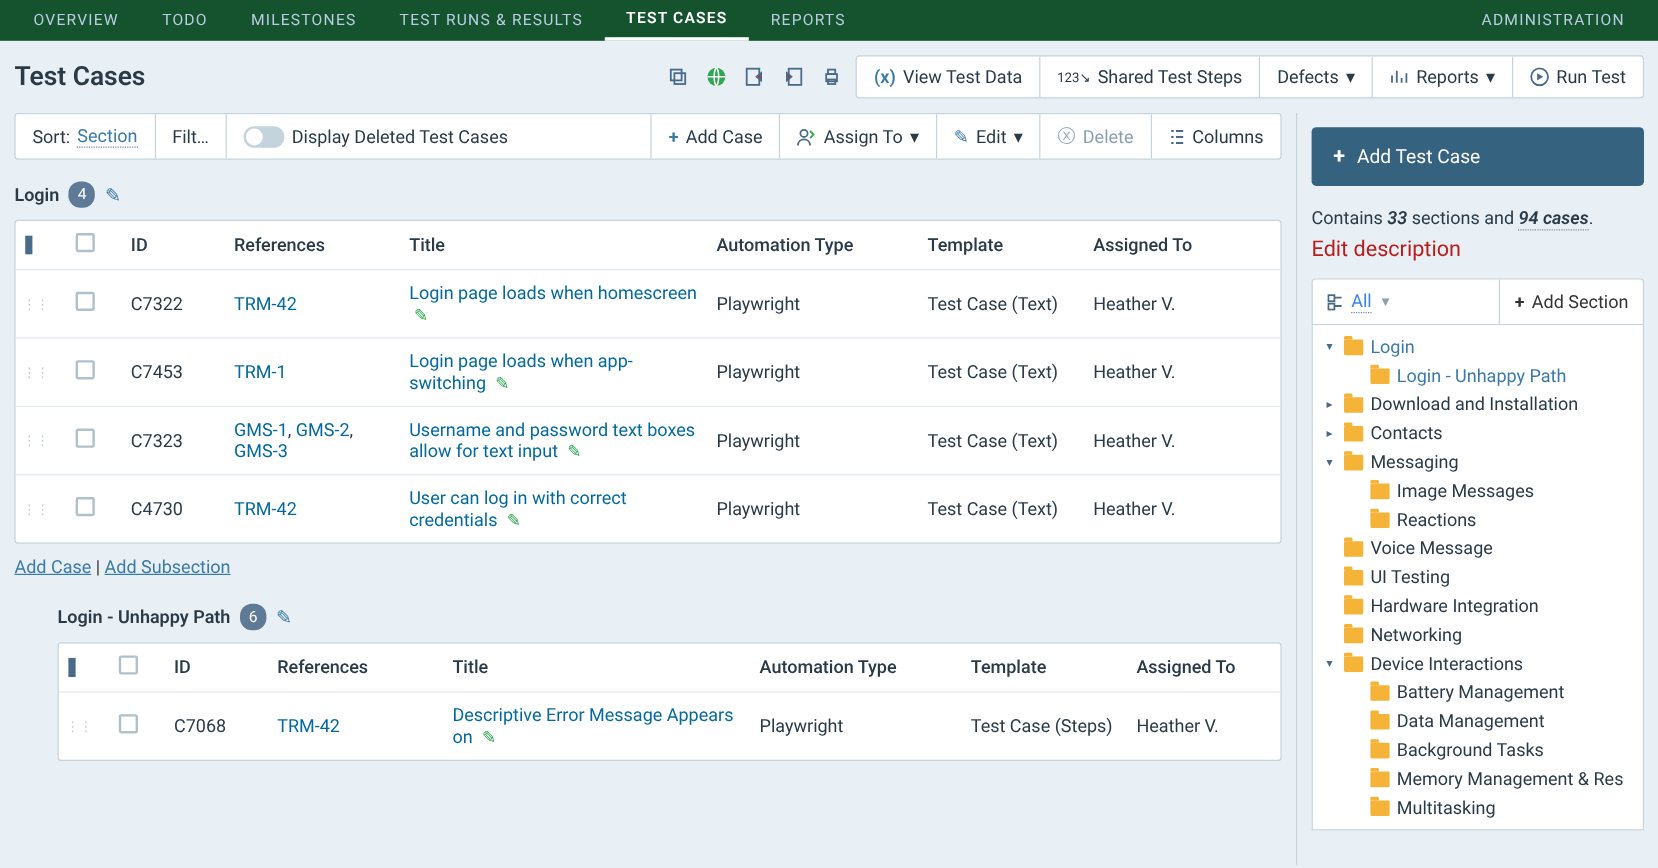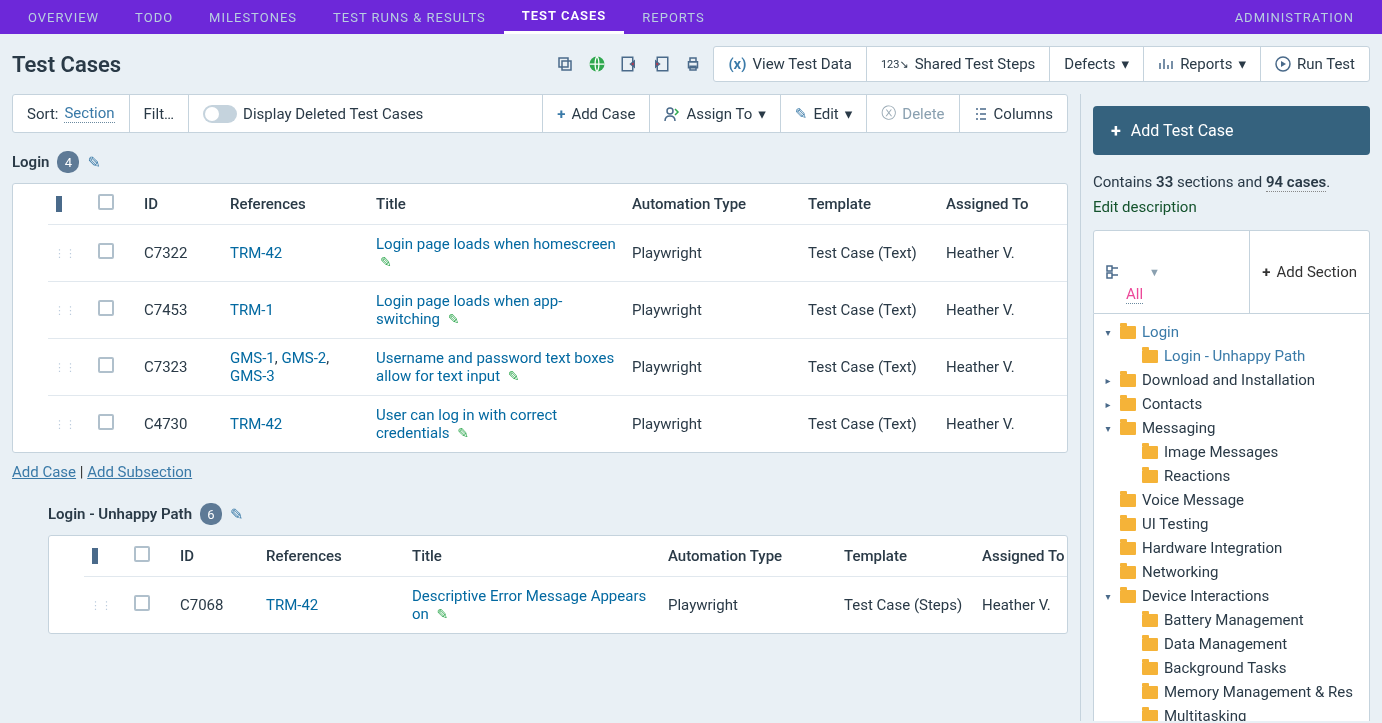"OVERVIEW" .topnav { background: #6d28d9 -> #14532d }
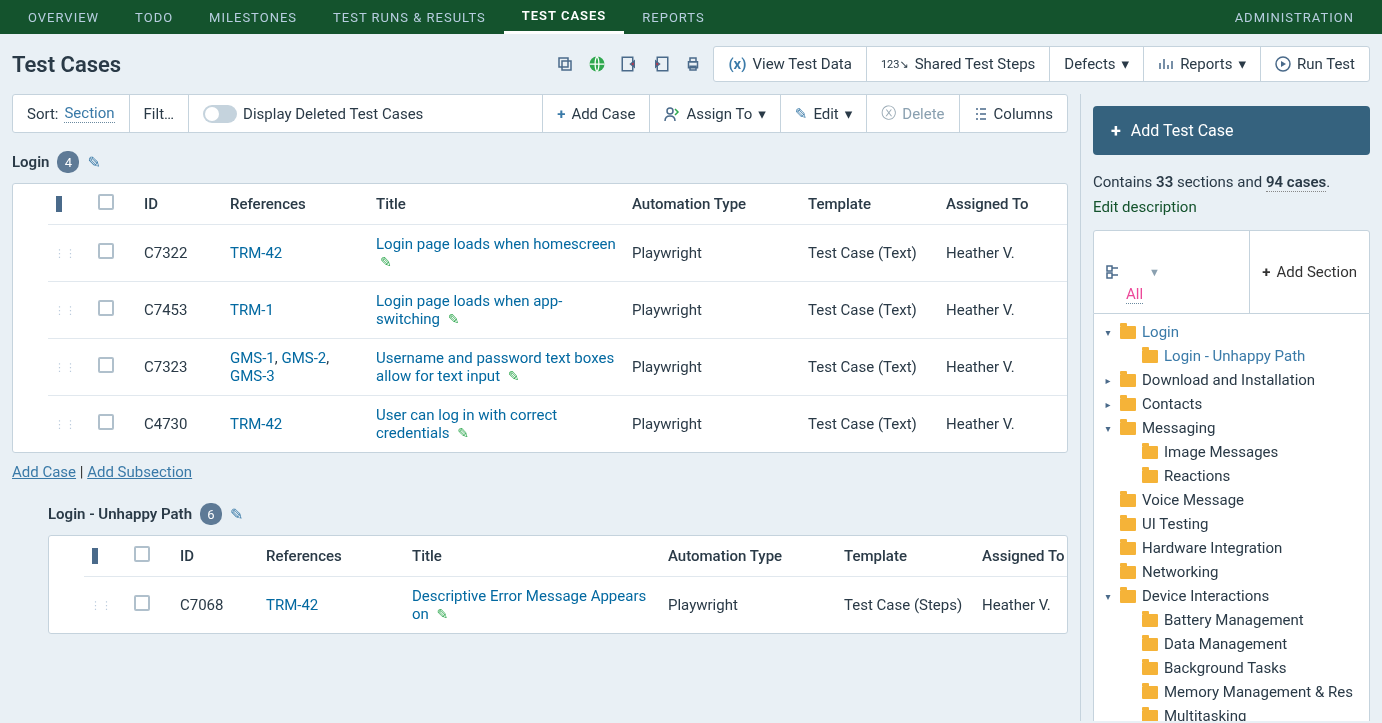"33" .side-info .b { font-style: none -> italic }
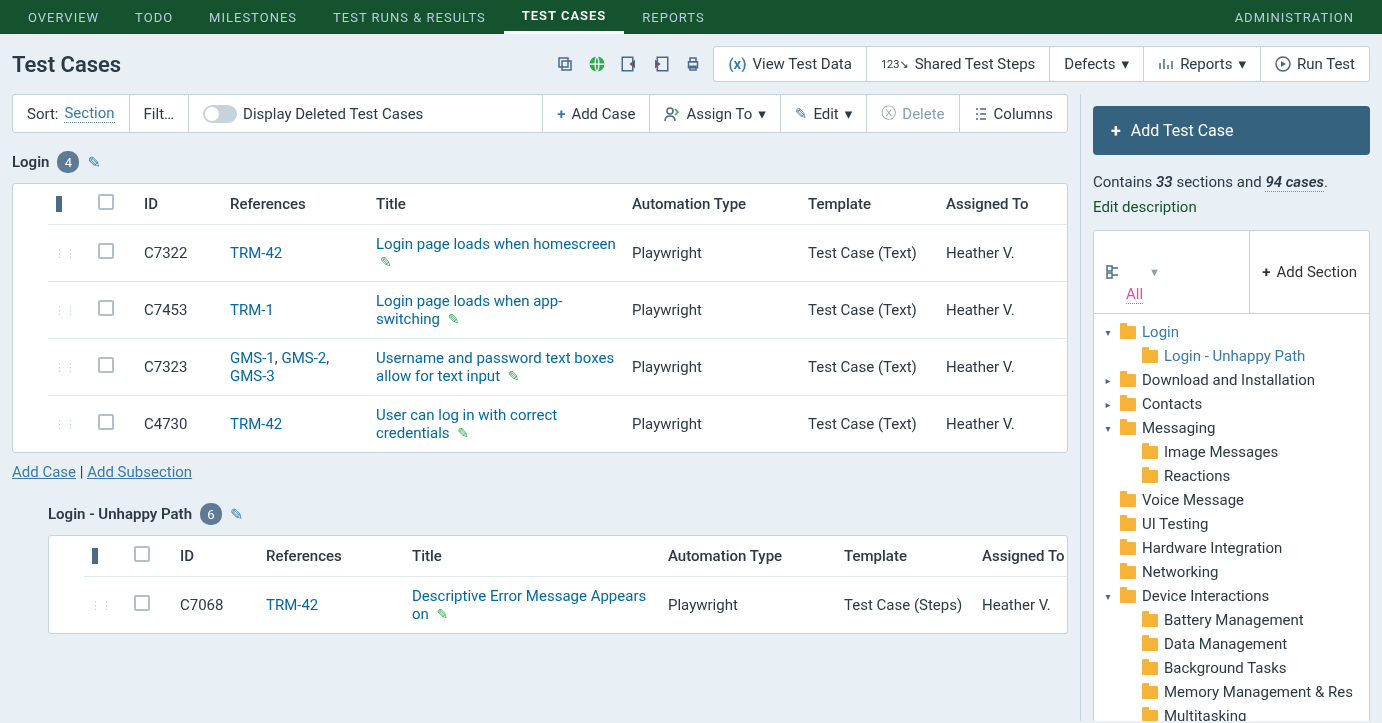"ID" .trow { margin-left: 35px -> none }
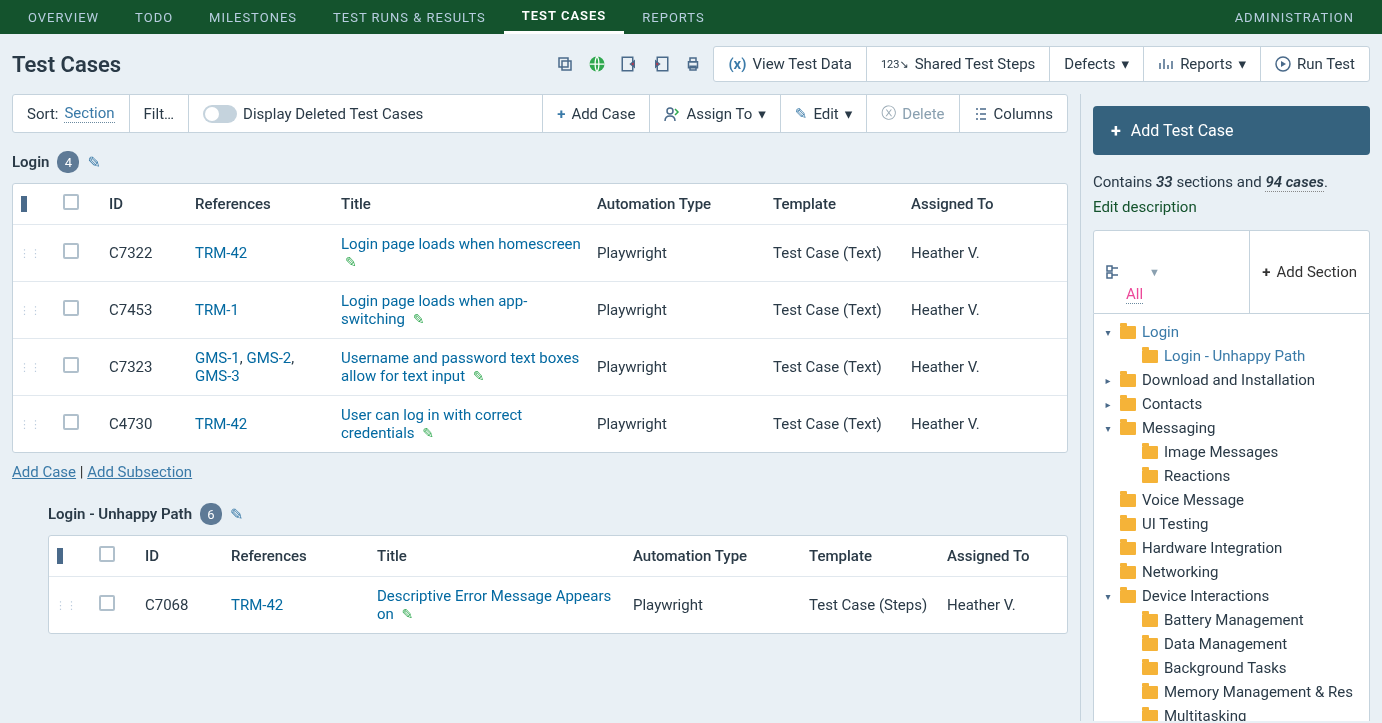"Edit description" .side-link { color: #14532d -> #b91c1c; font-size: 15px -> 18px }
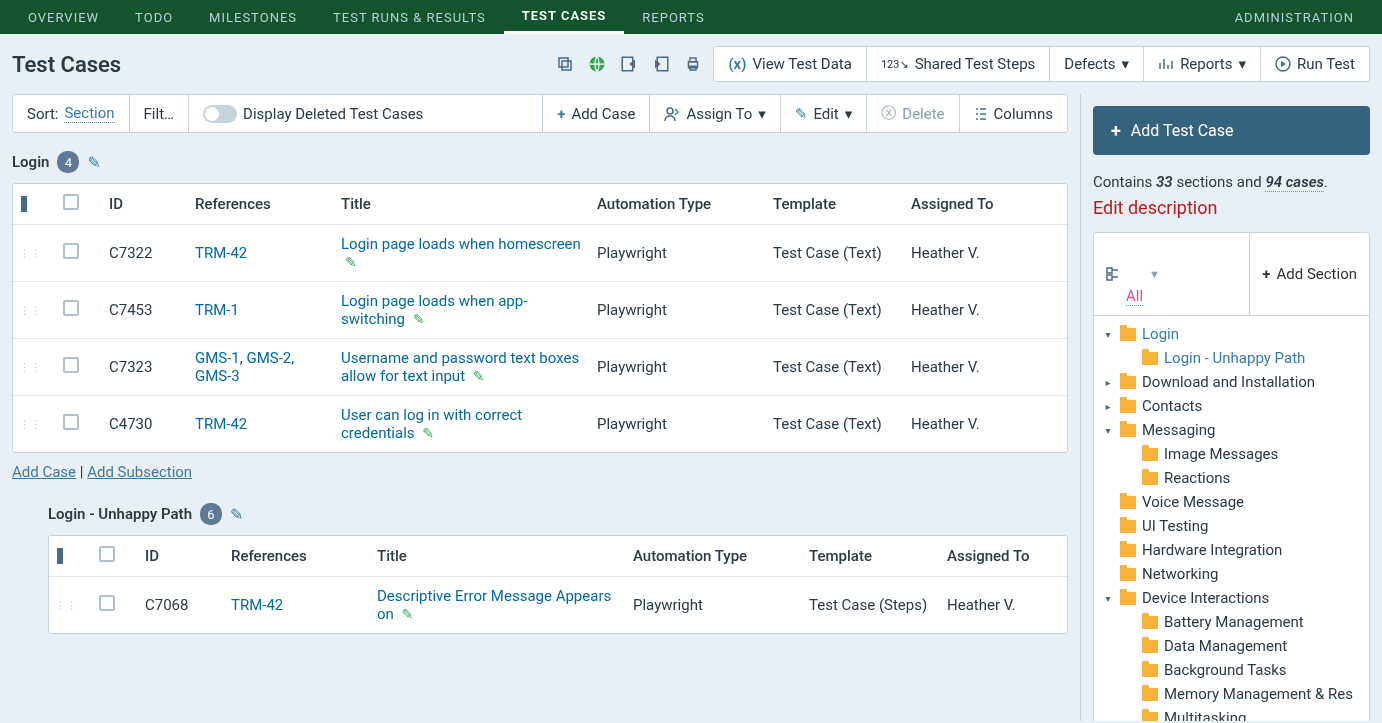"All" span { color: #ec4899 -> #3b82f6; margin-top: 45px -> none }
